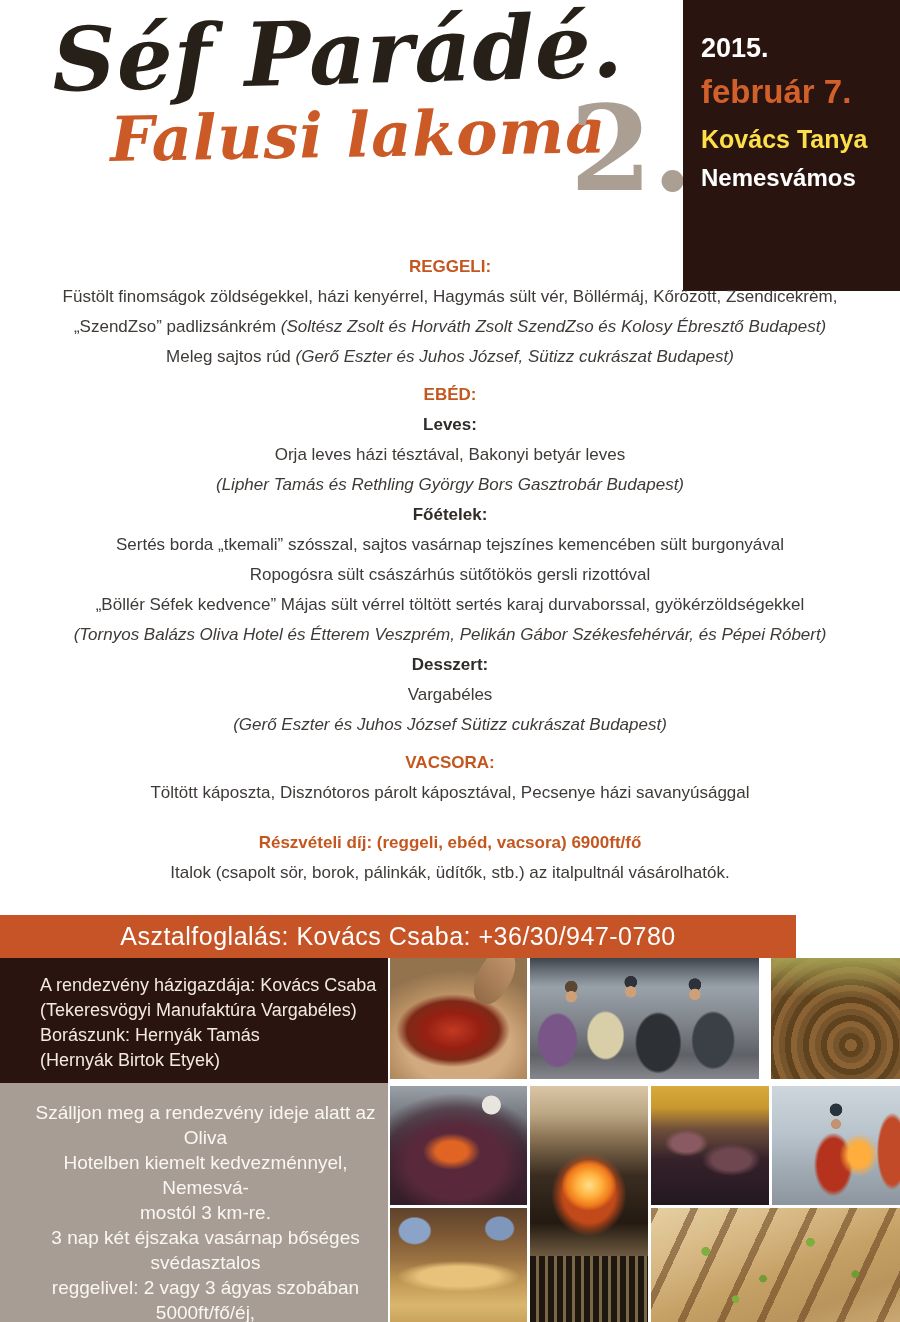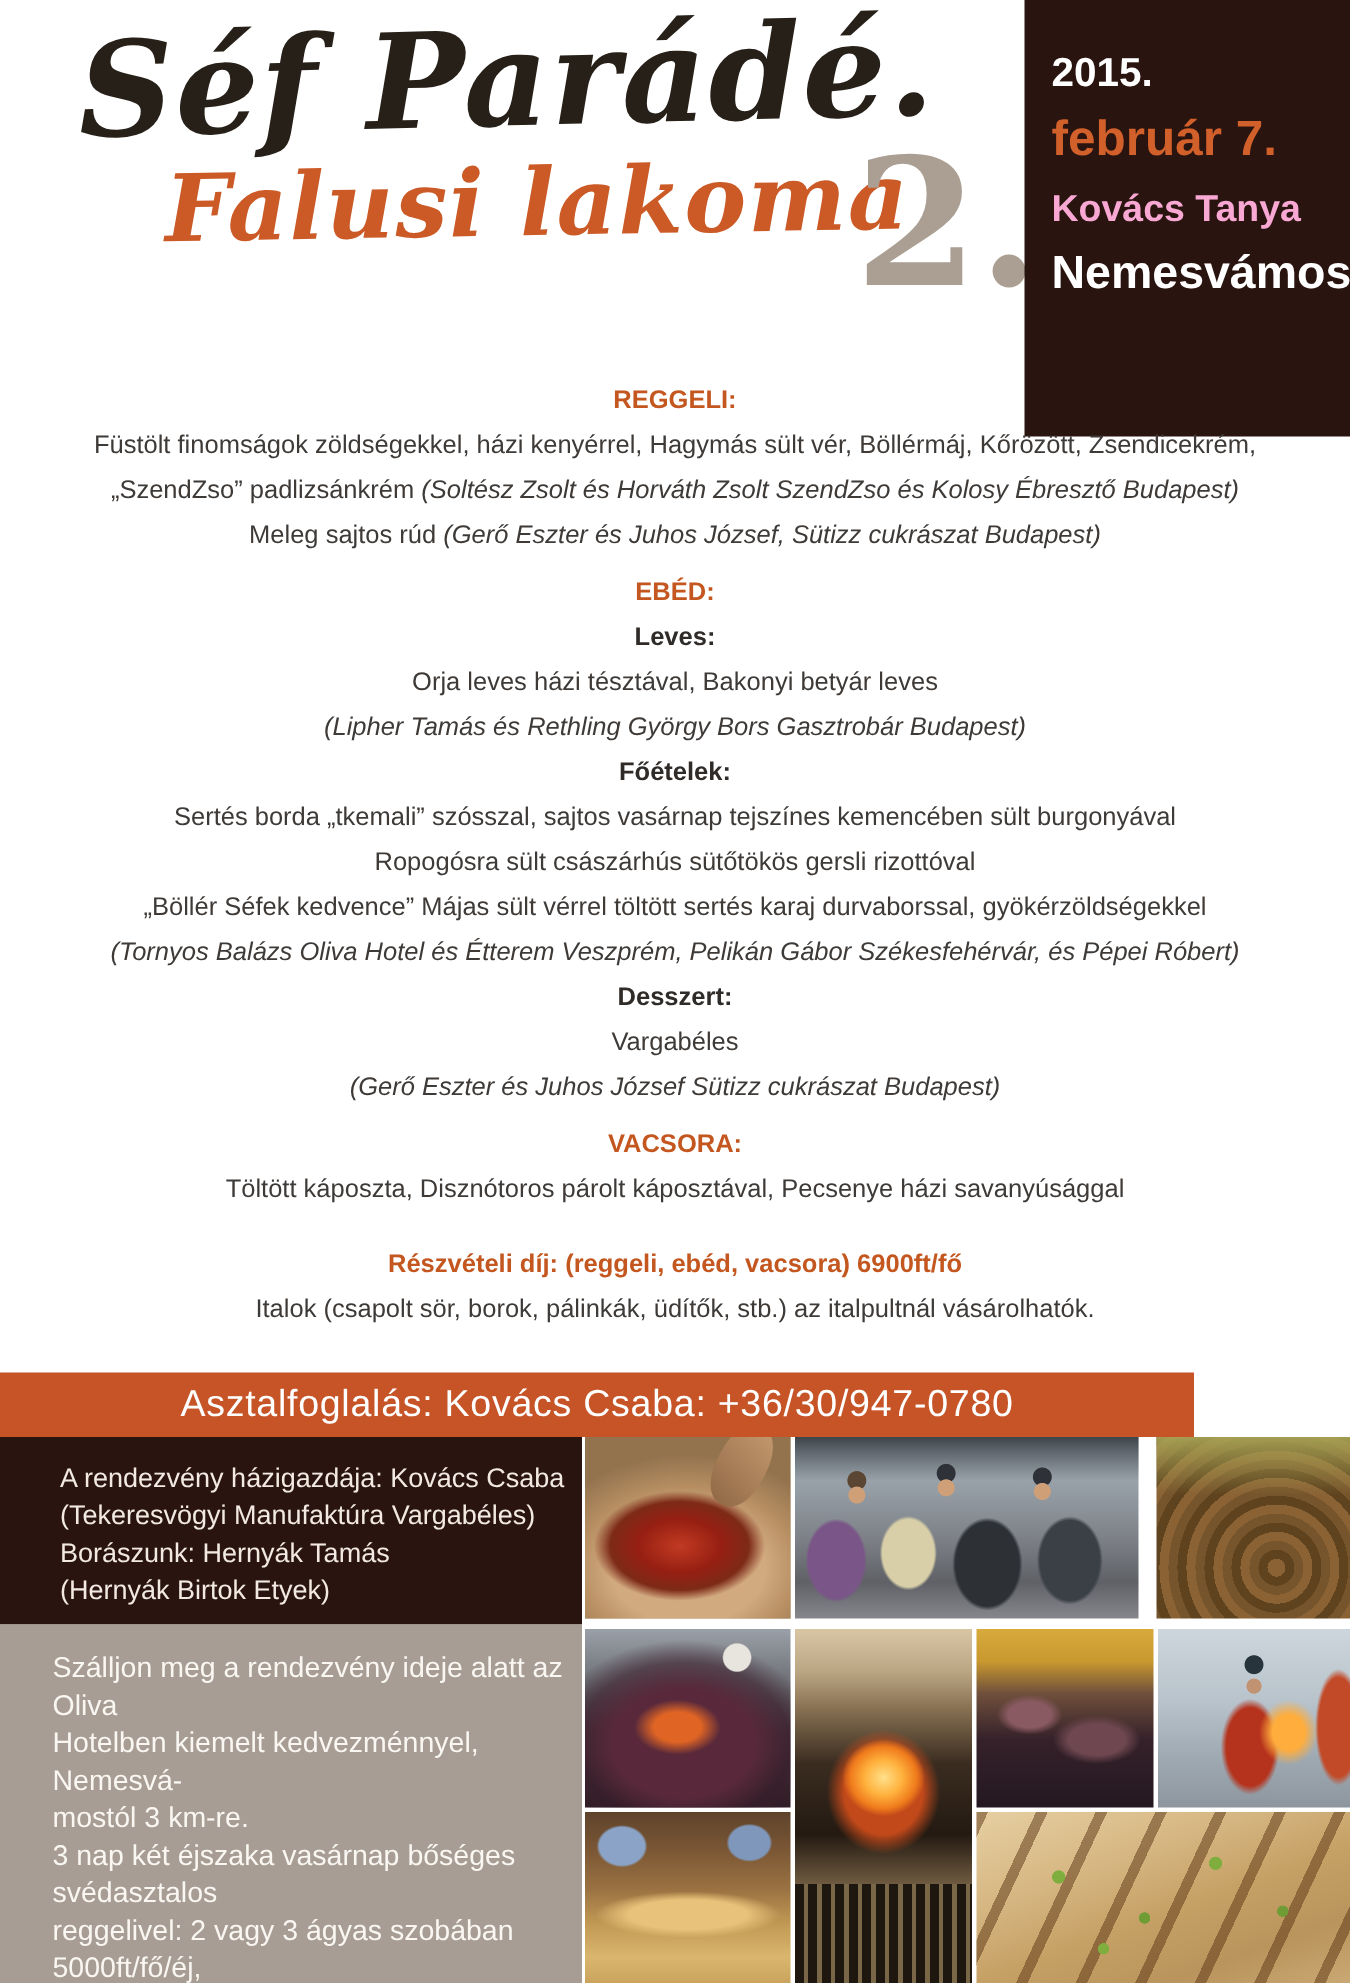"Kovács Tanya" .date-venue { color: #f9a8d4 -> #fde047 }
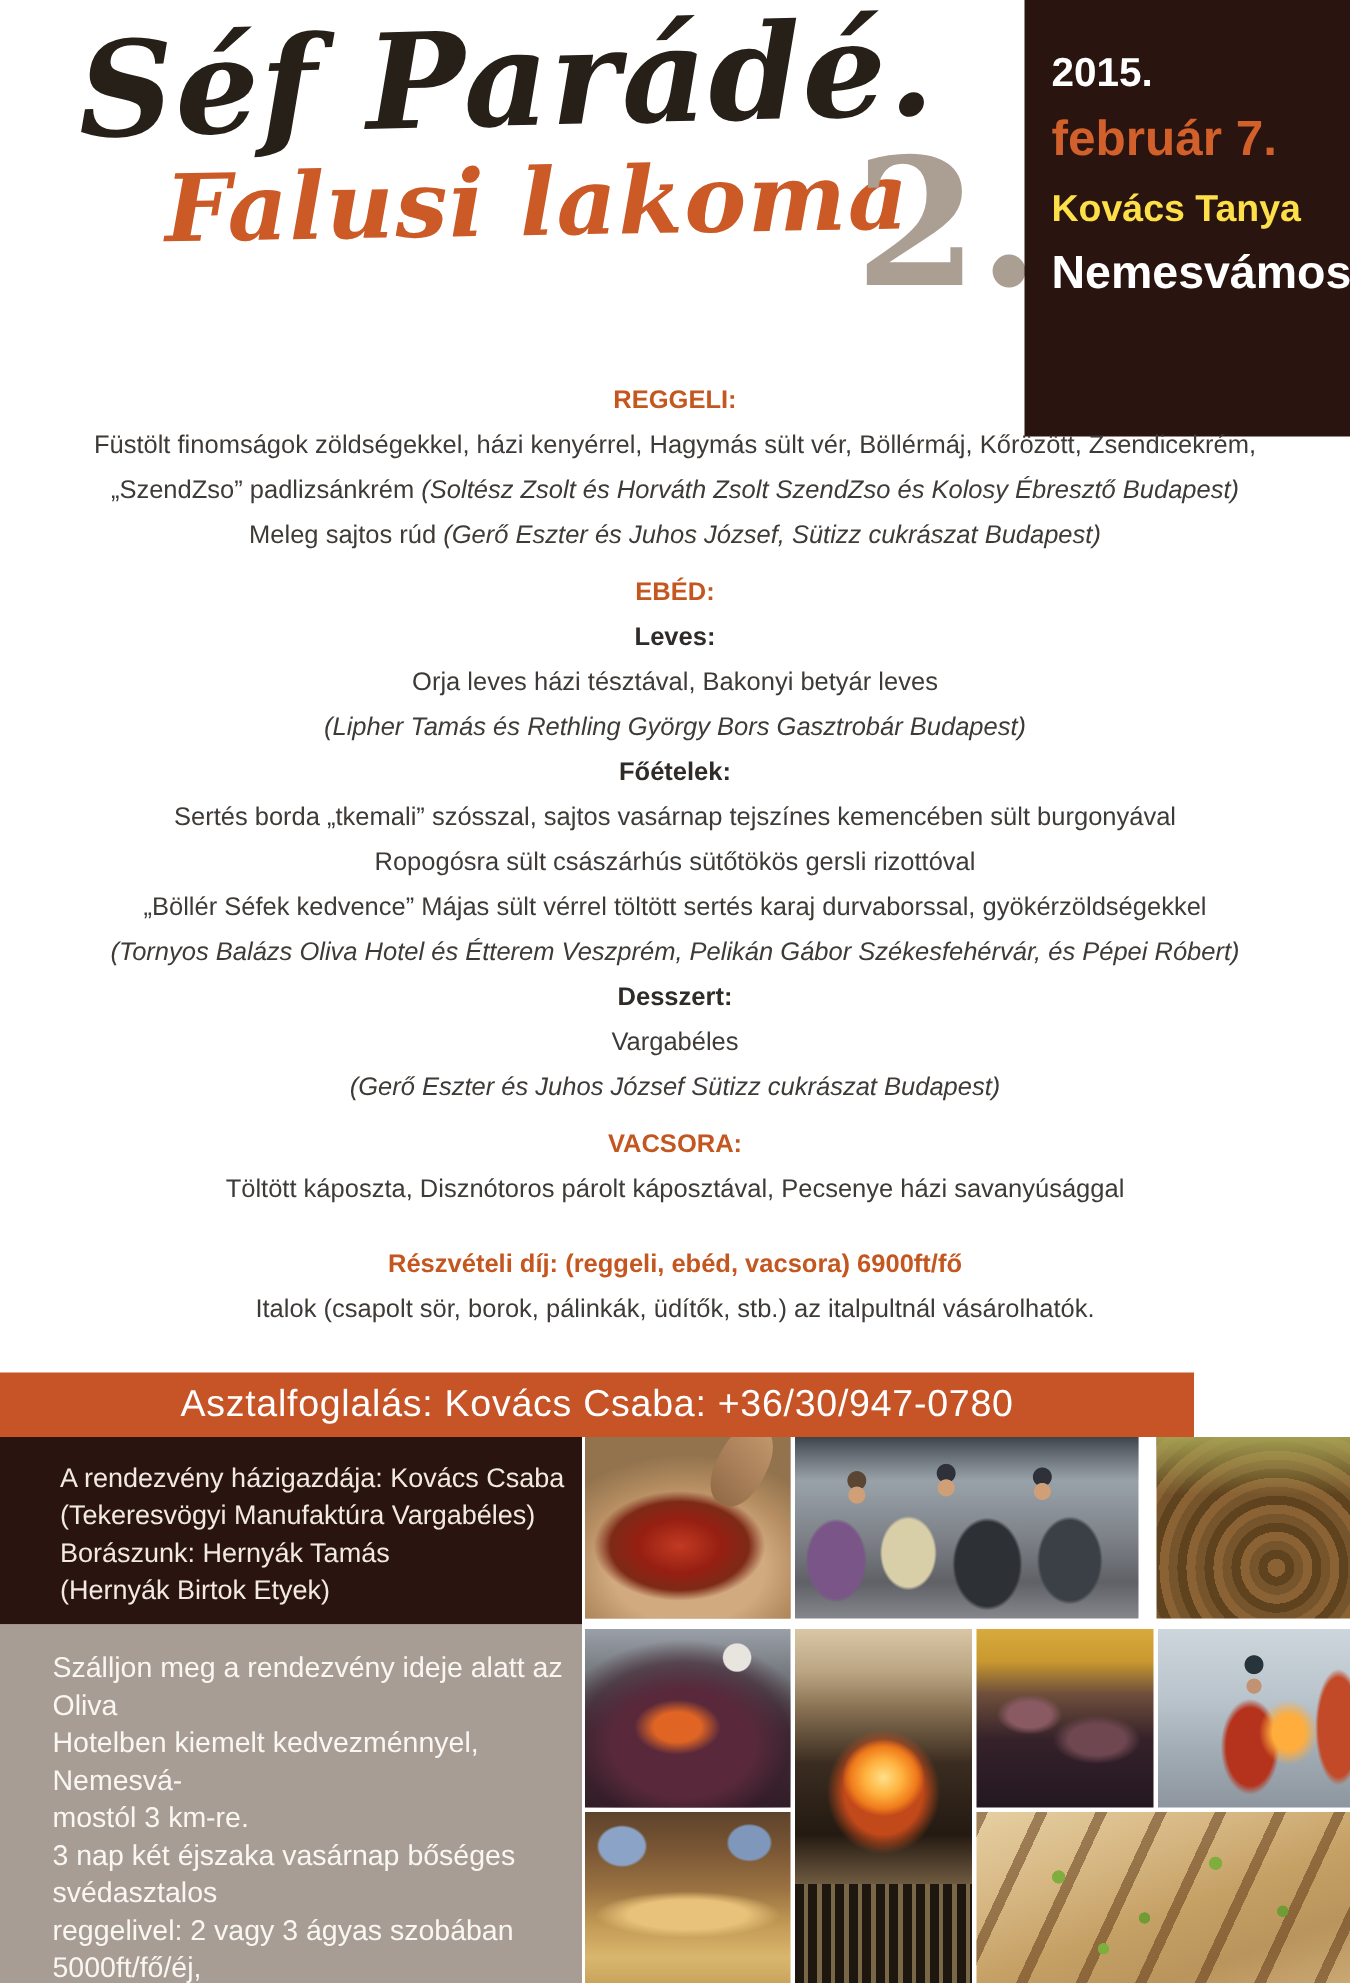"Nemesvámos" .date-city { font-size: 31px -> 24px }
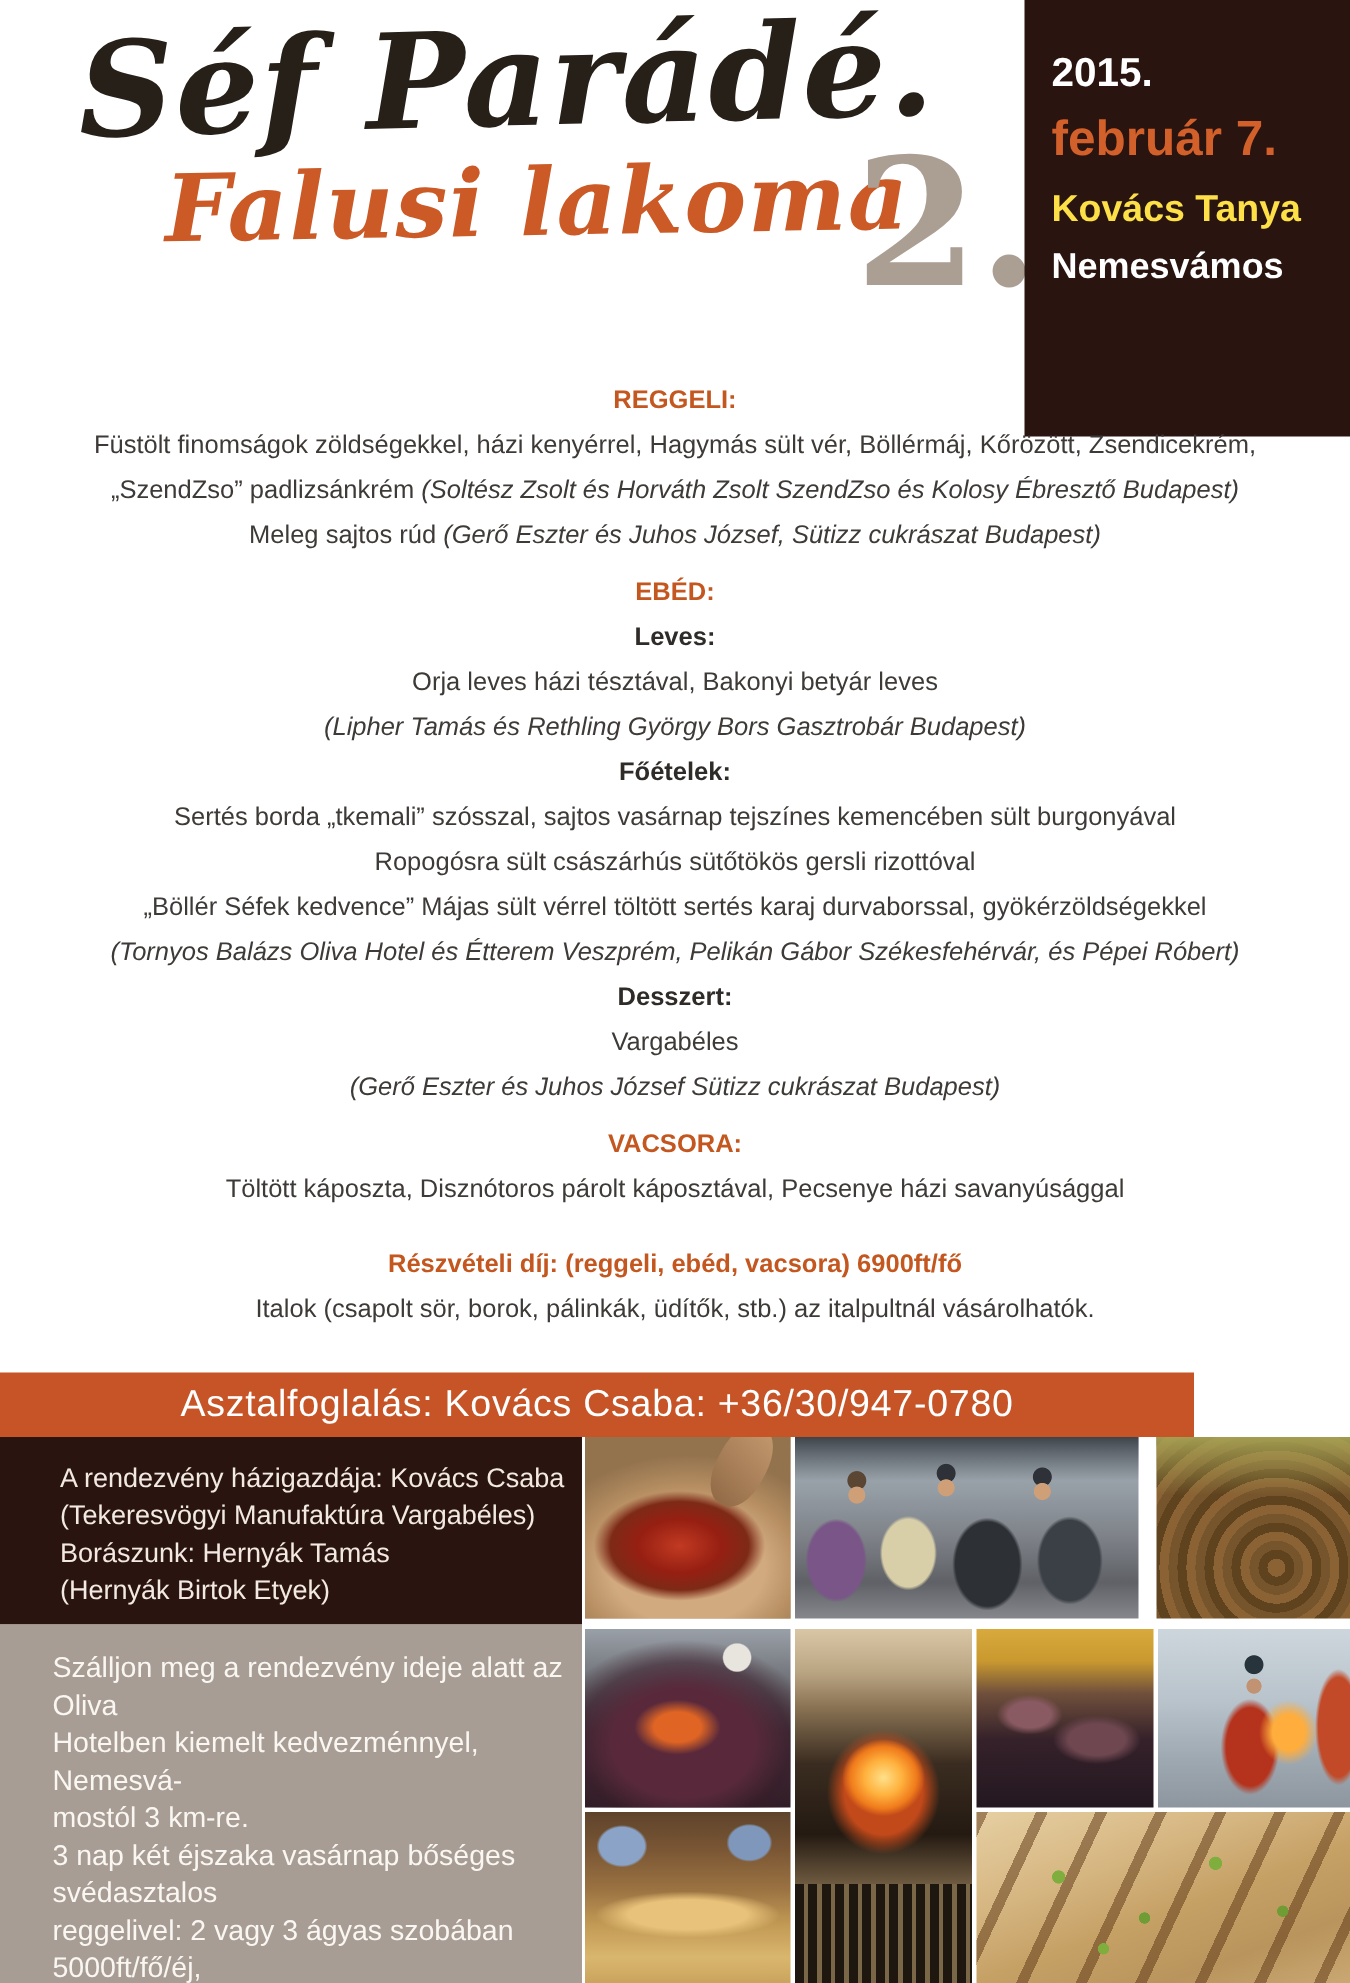"Szálljon meg a rendezvény ideje" .hotel-box { text-align: none -> center }
